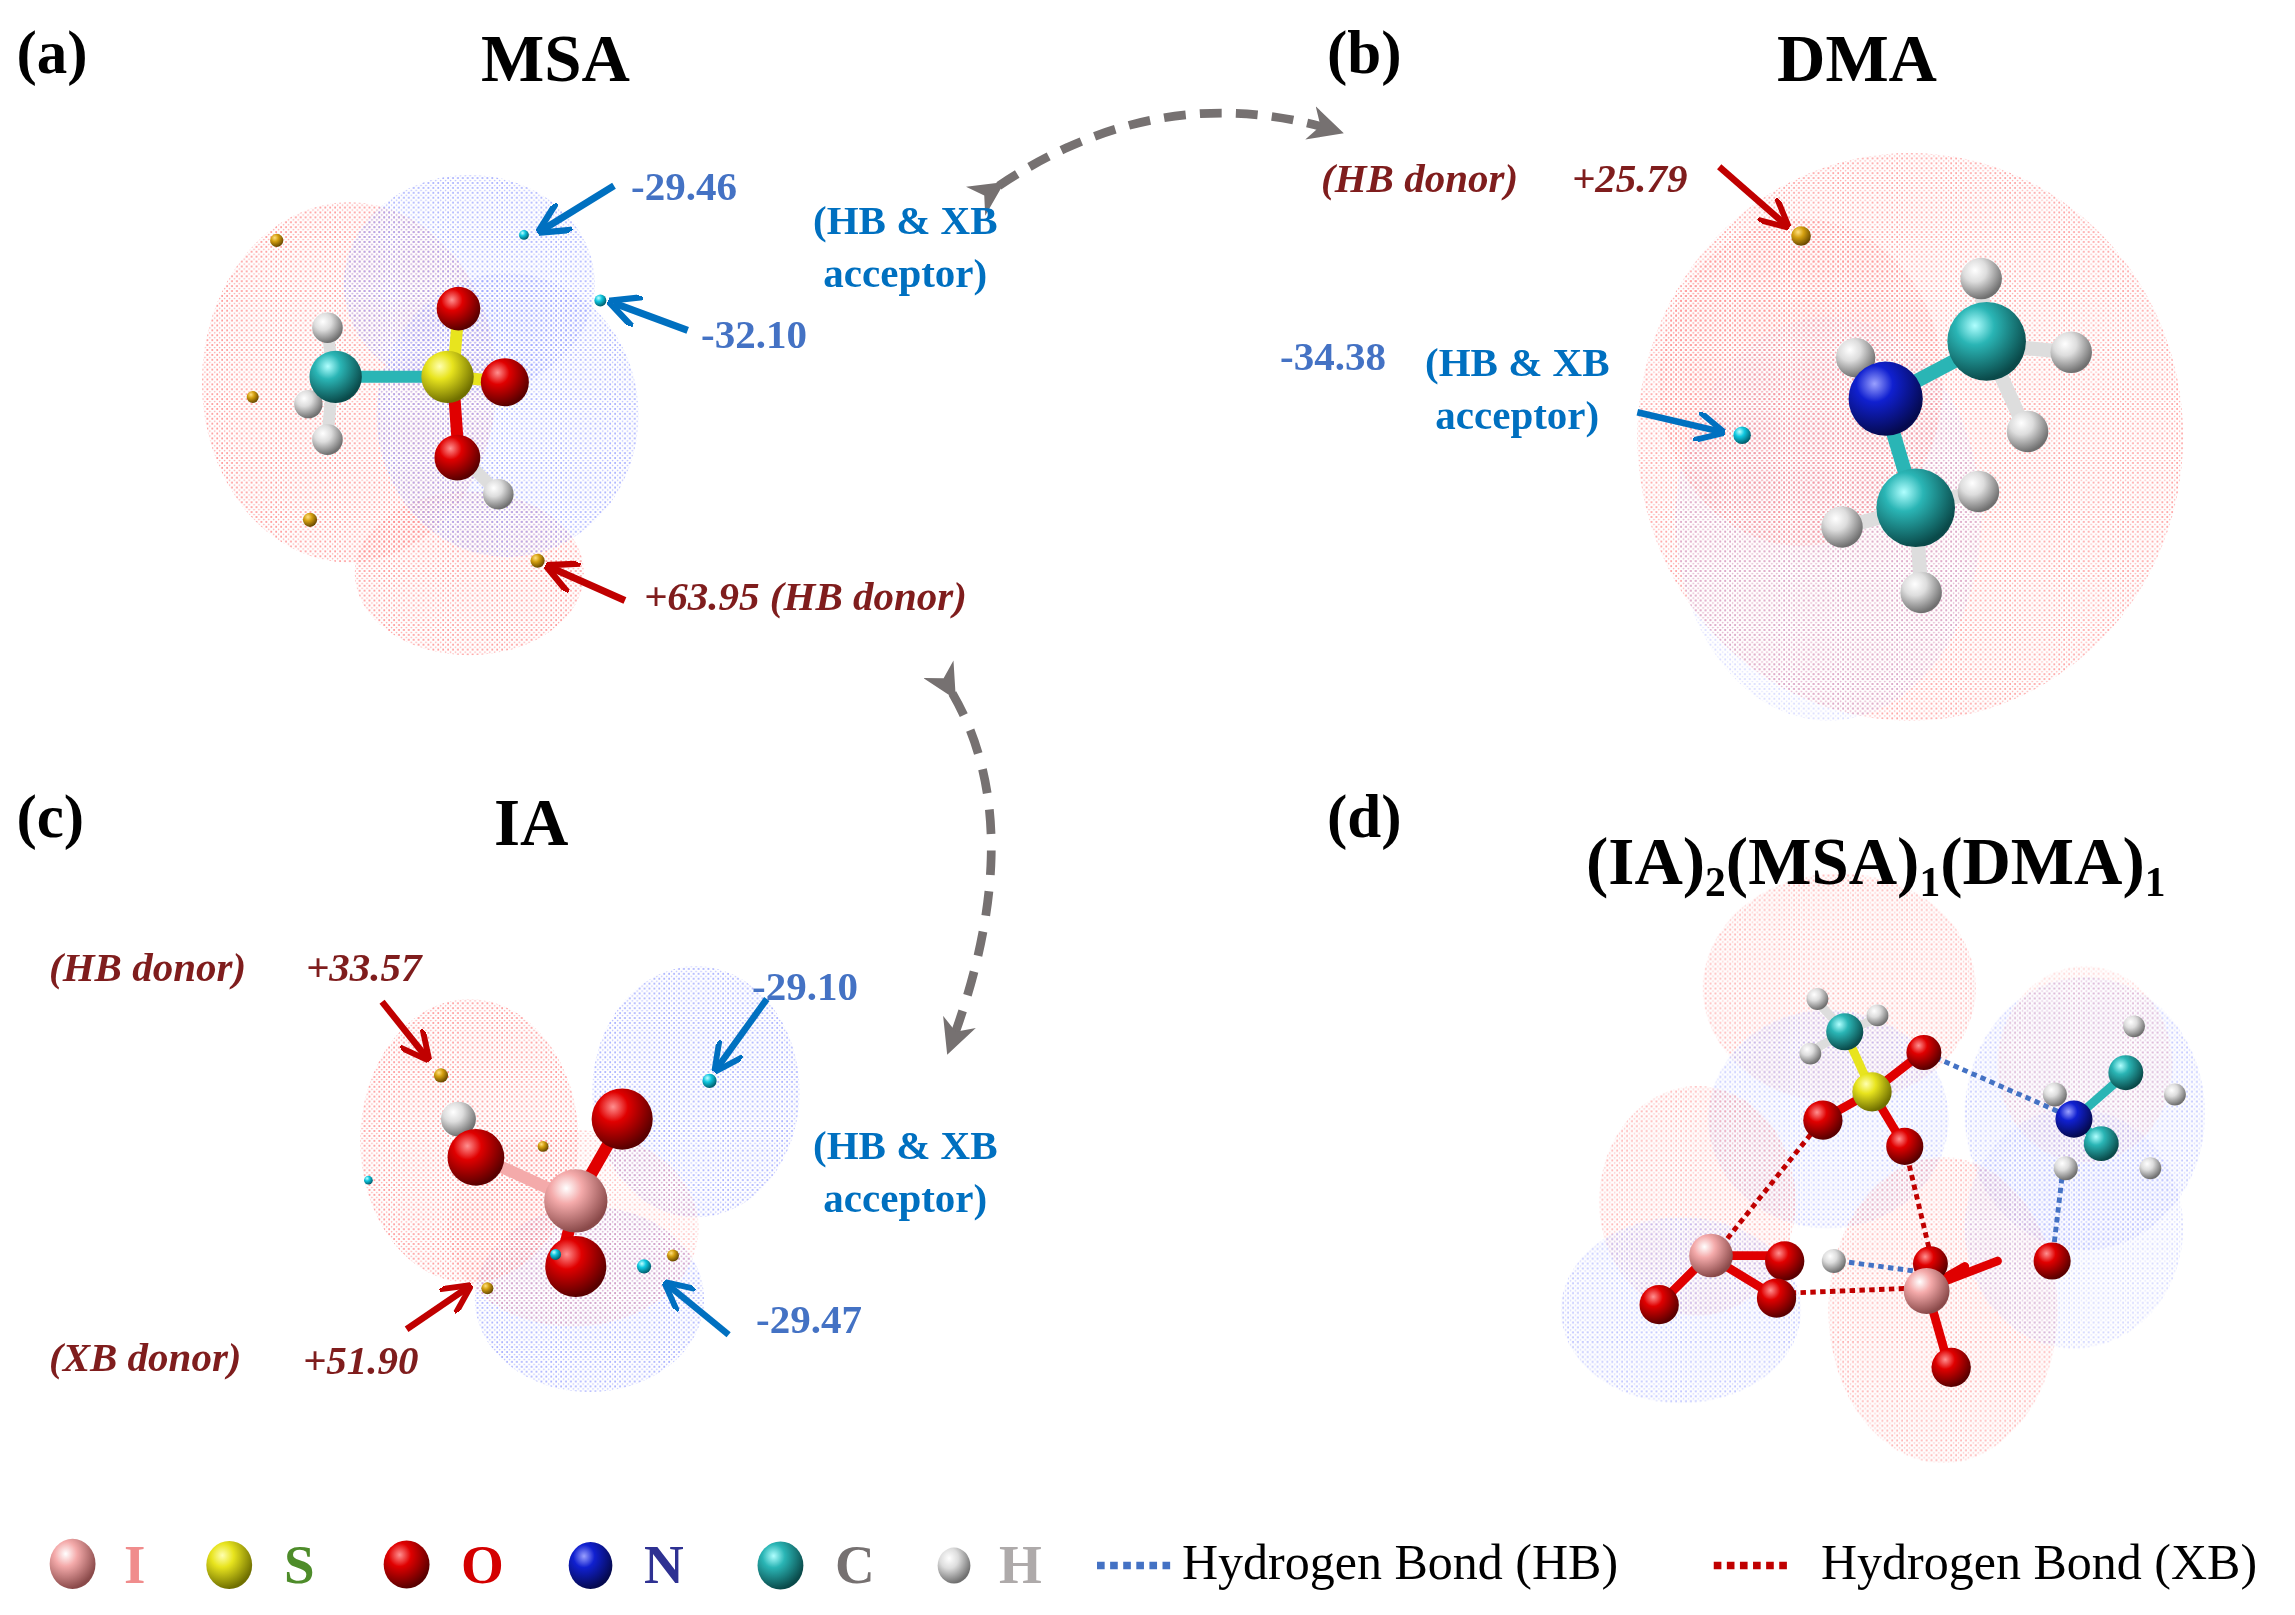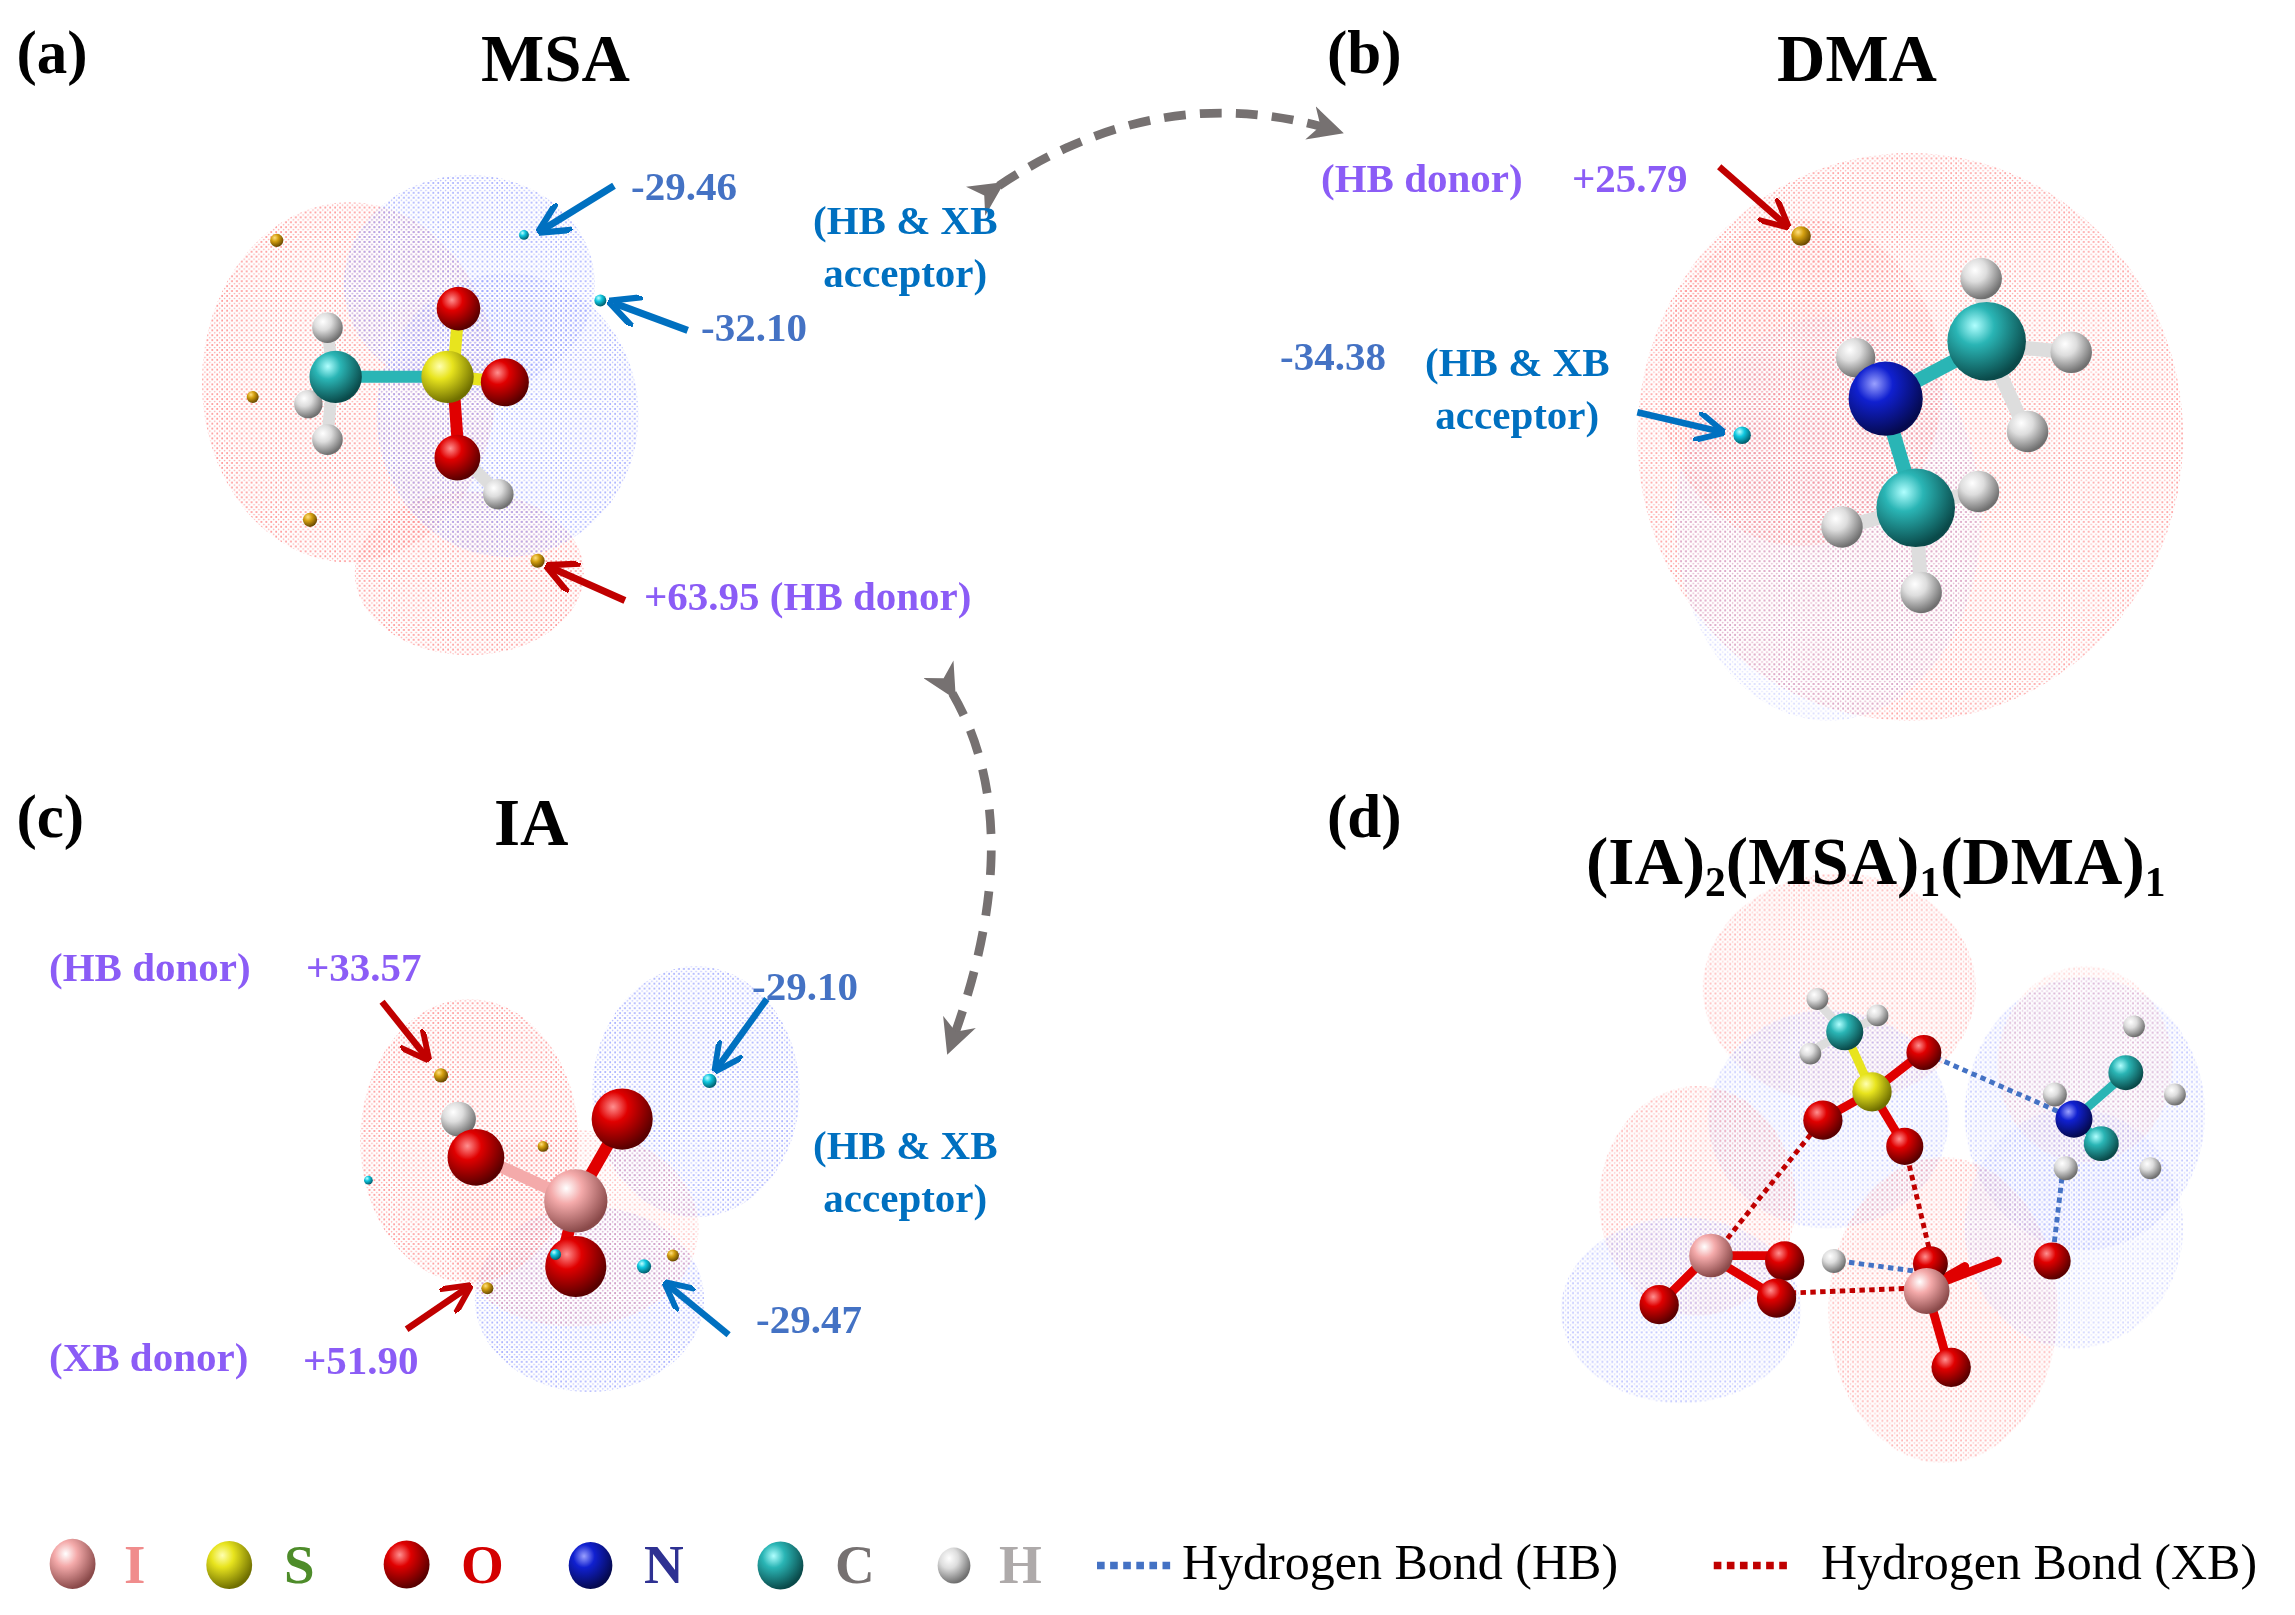"(HB donor)" .red { color: #8b5cf6 -> #7f1d1d; font-style: none -> italic }
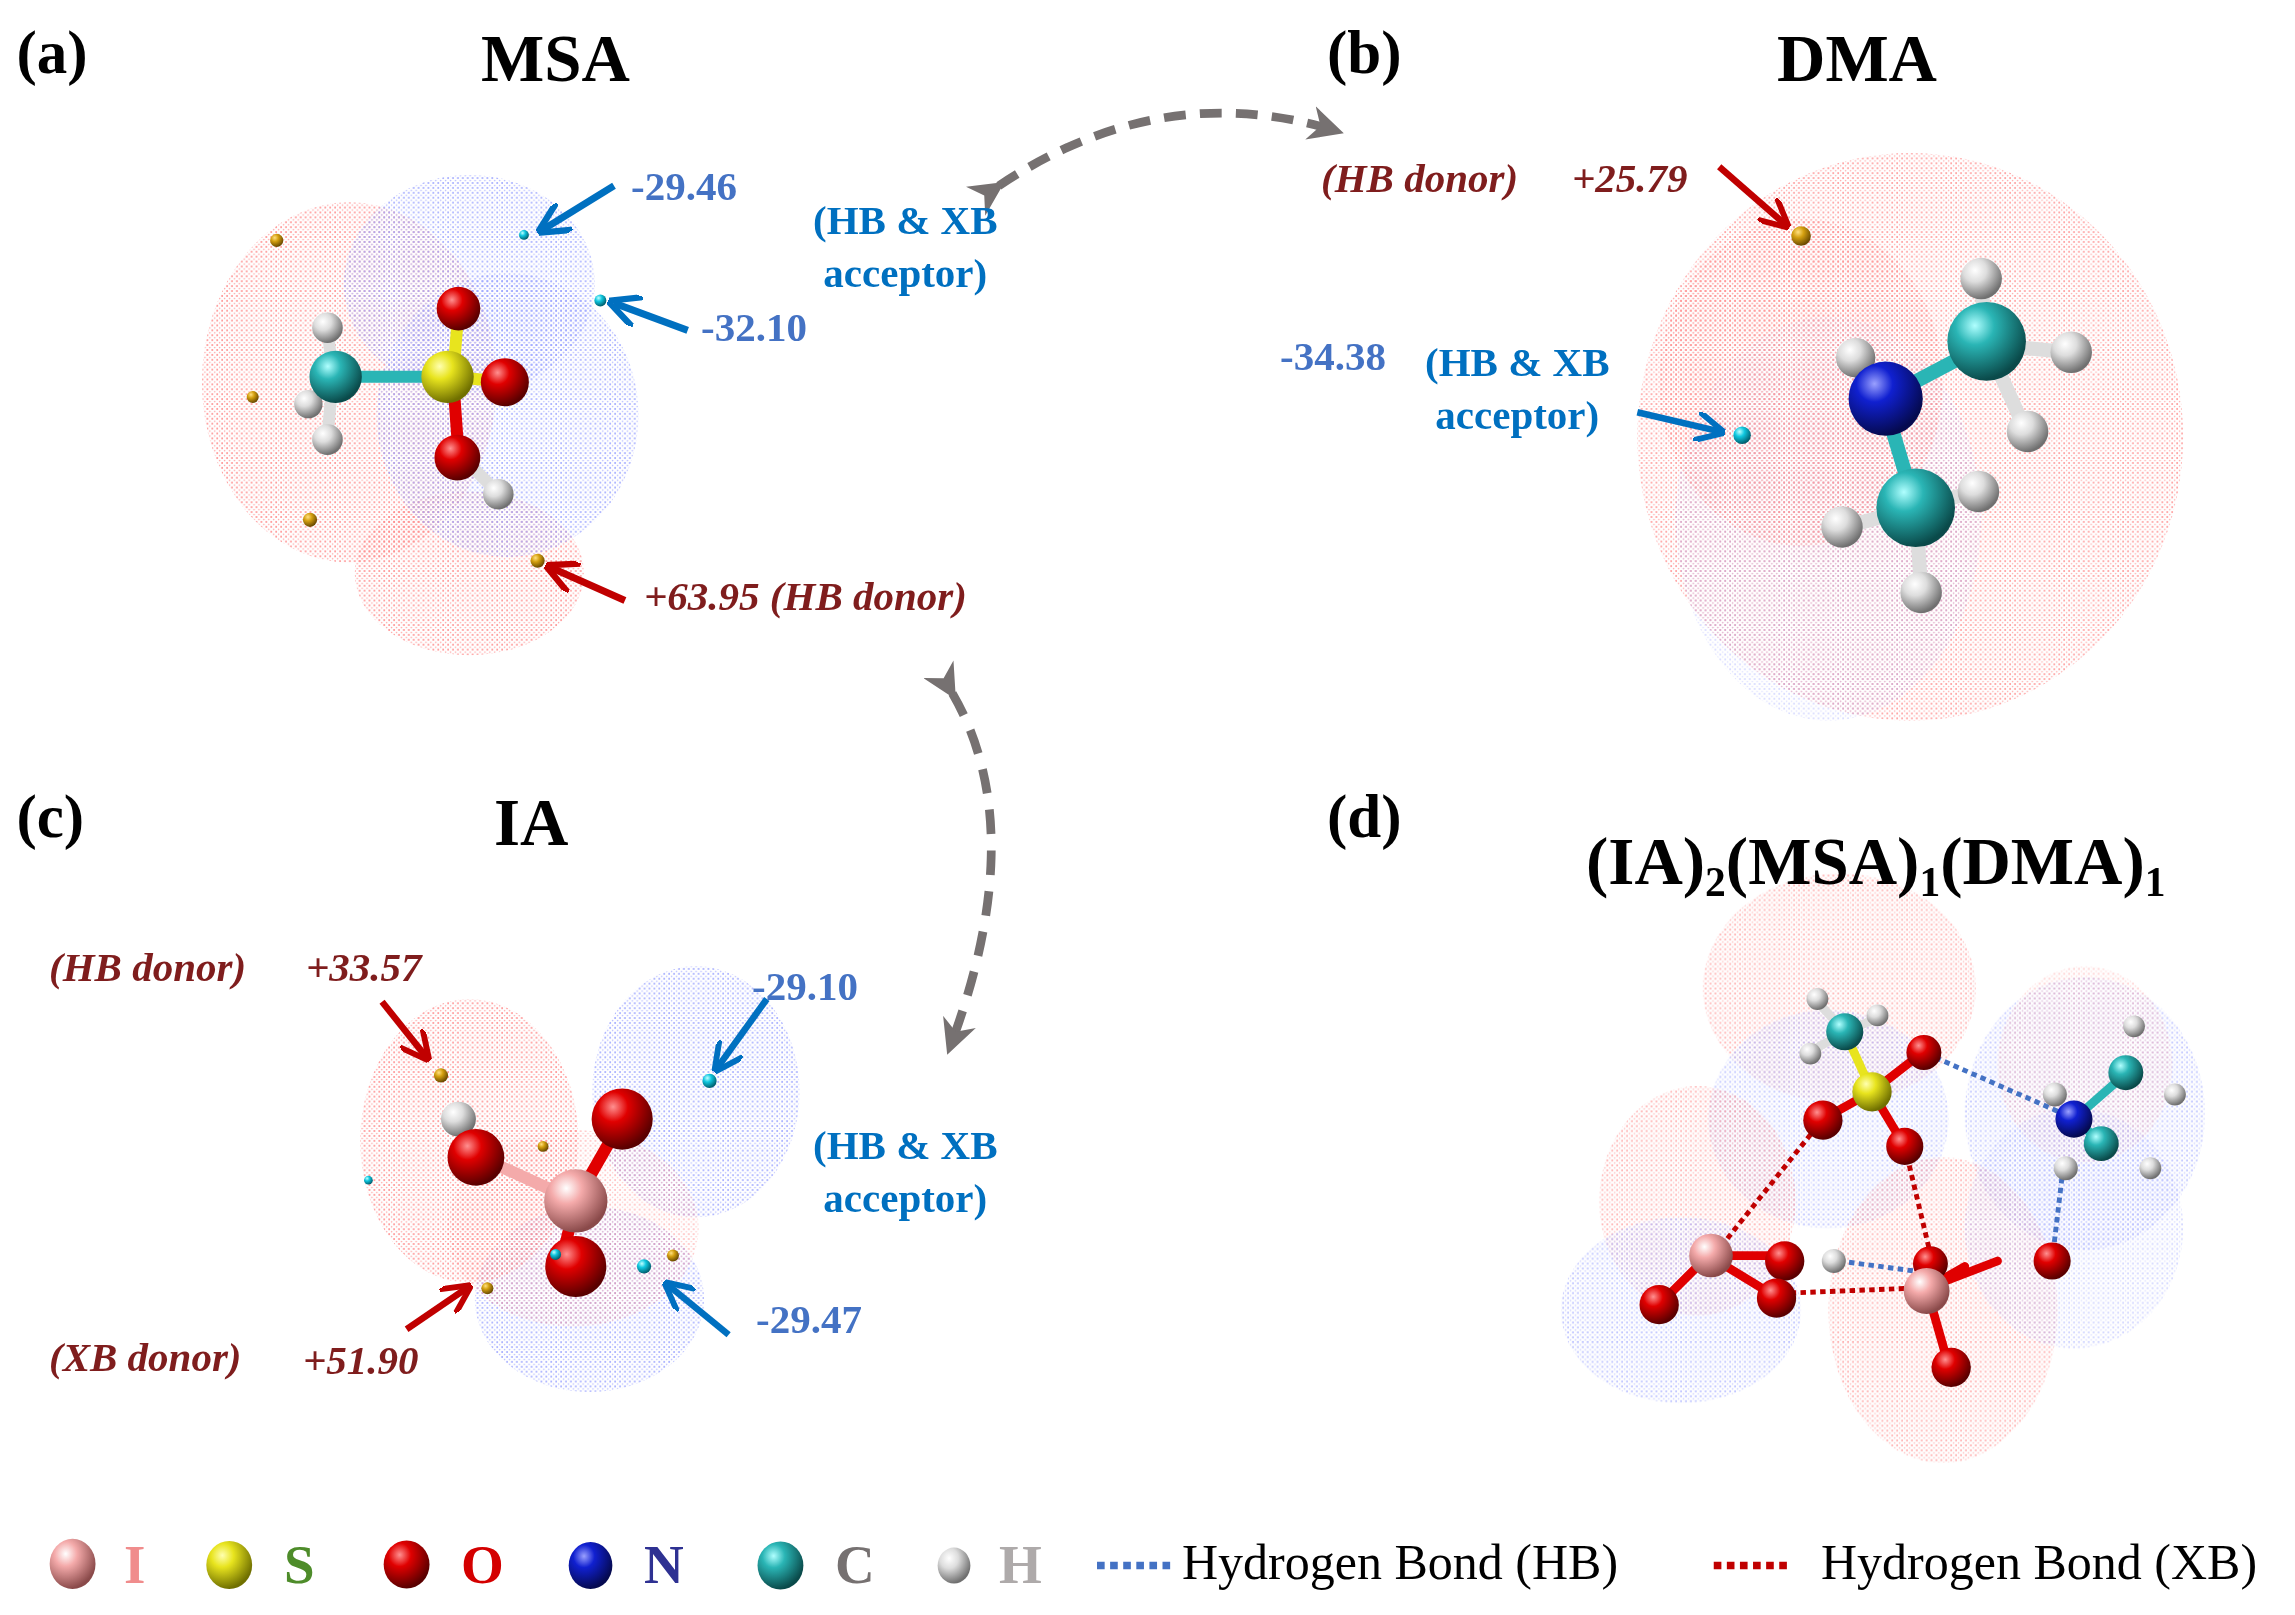"-32.10" div.txt { top: 307px -> 314px }
